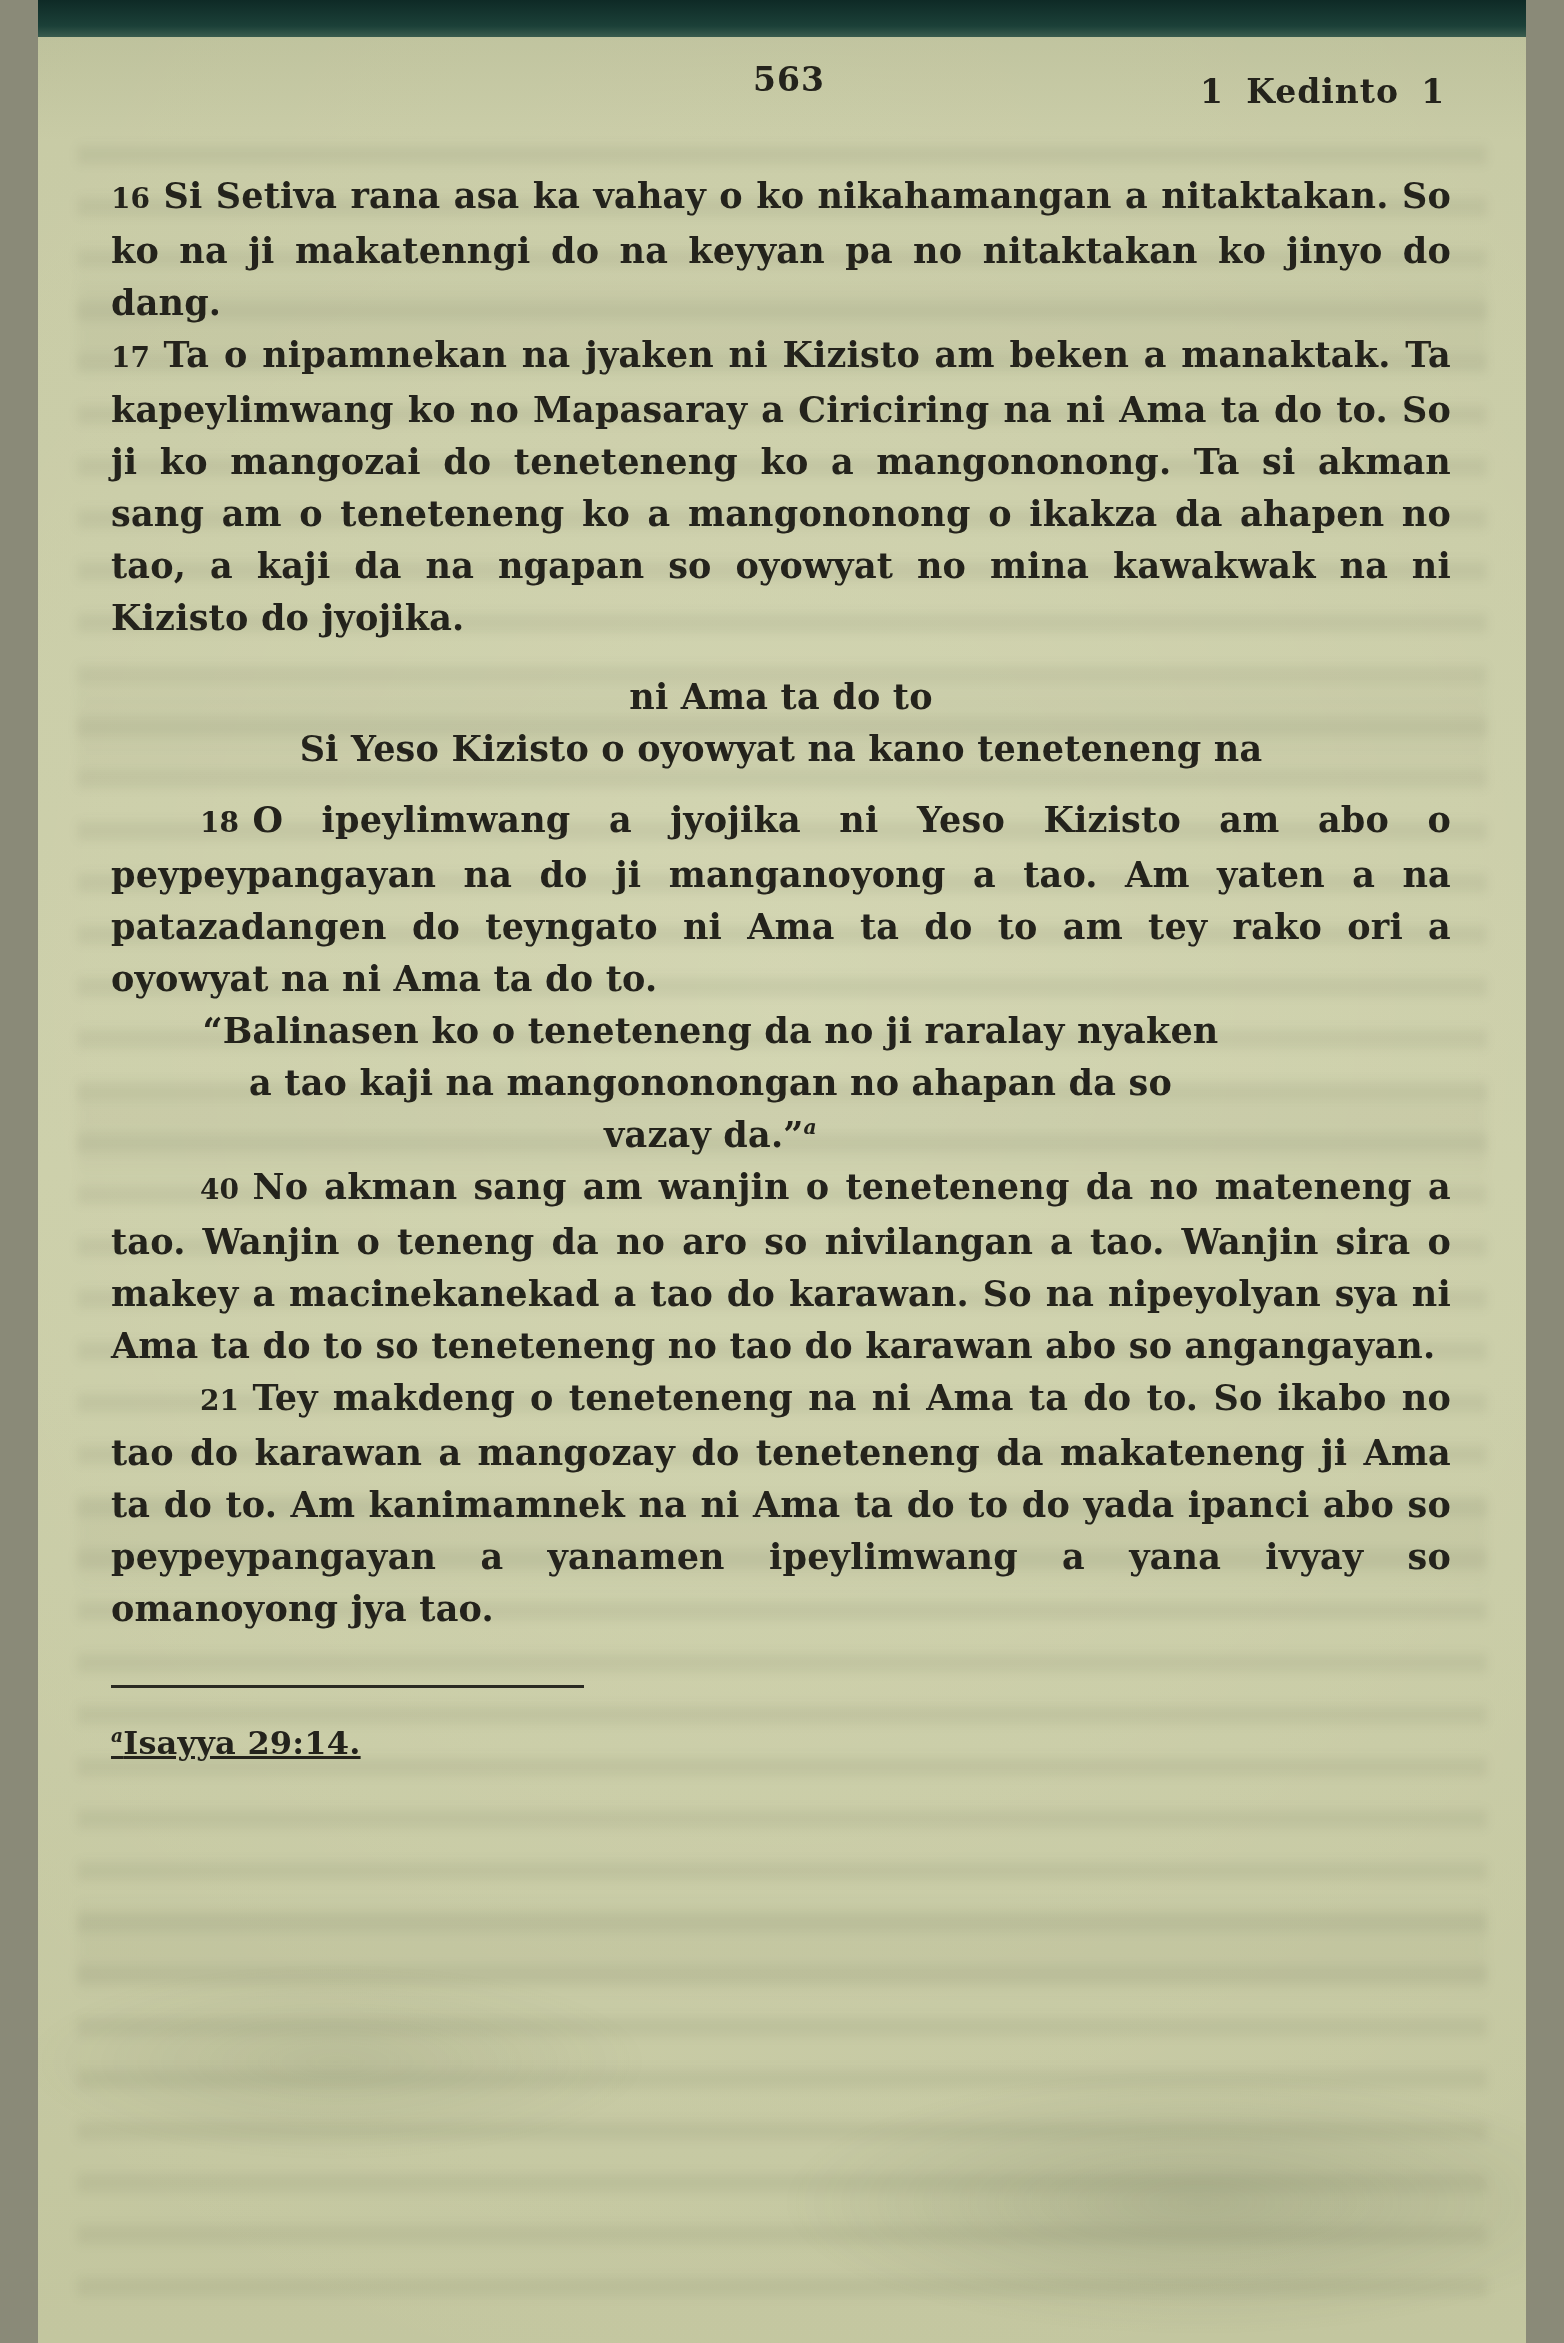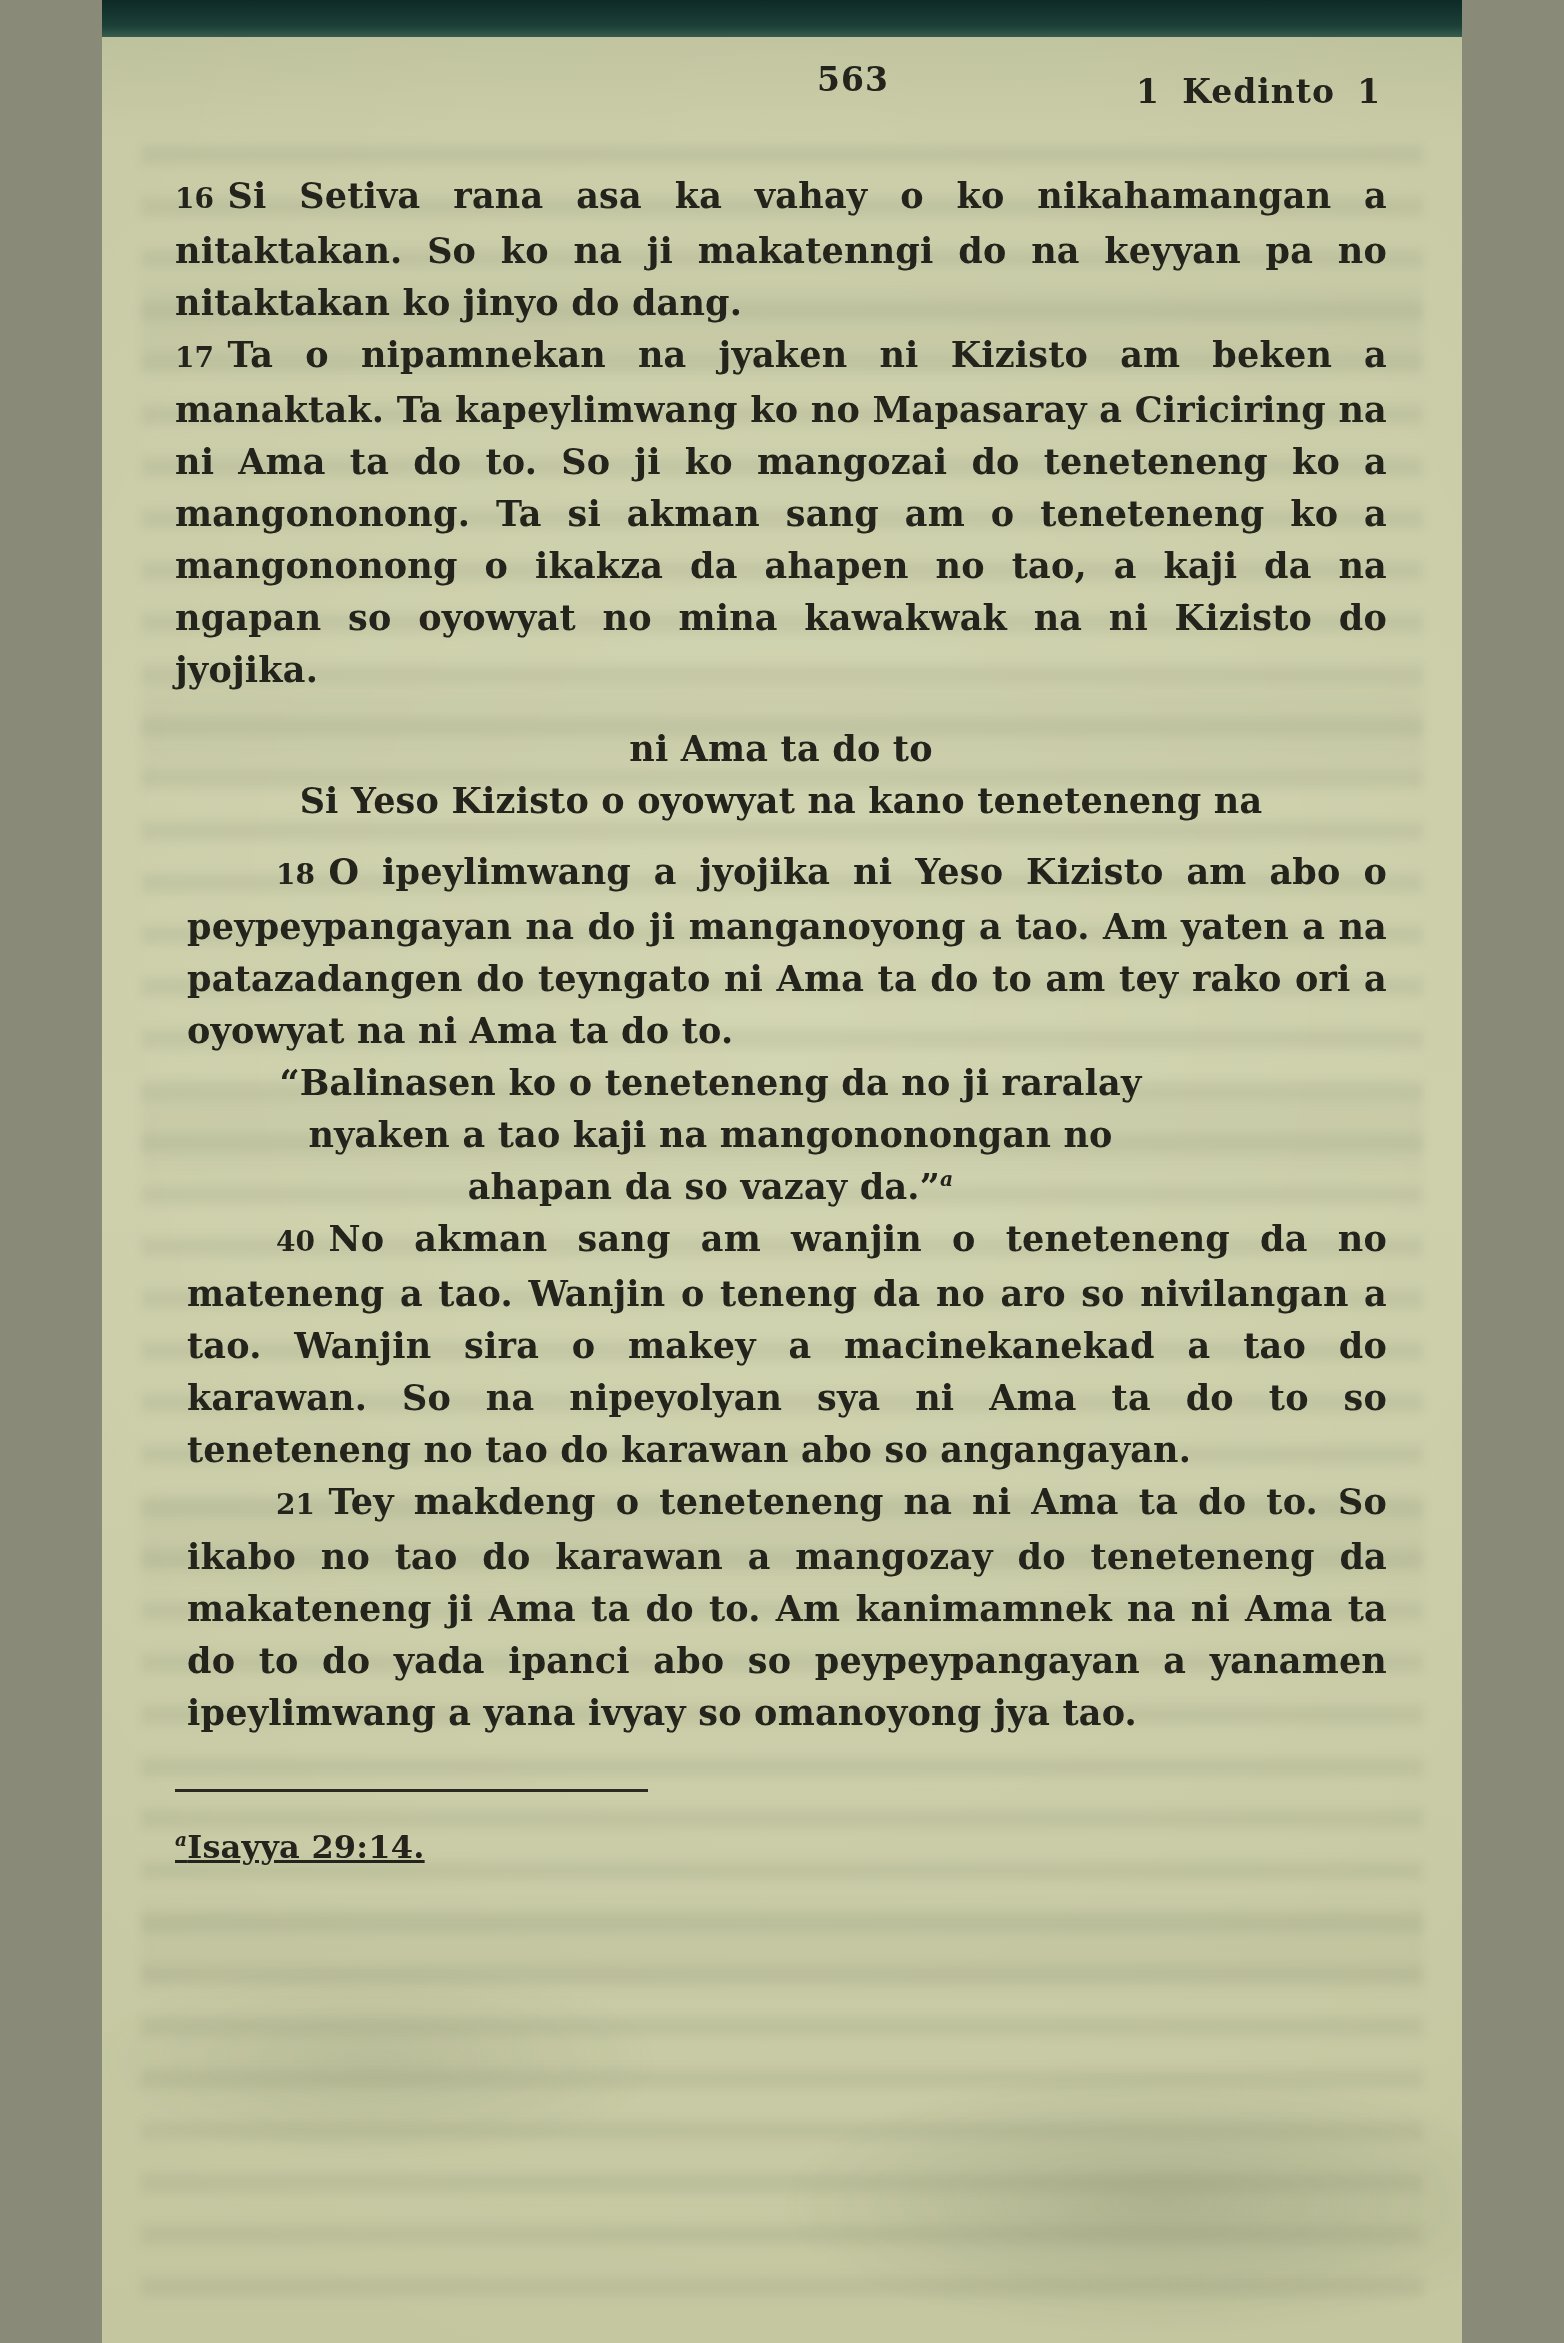"563" .page { width: 1360px -> 1488px }
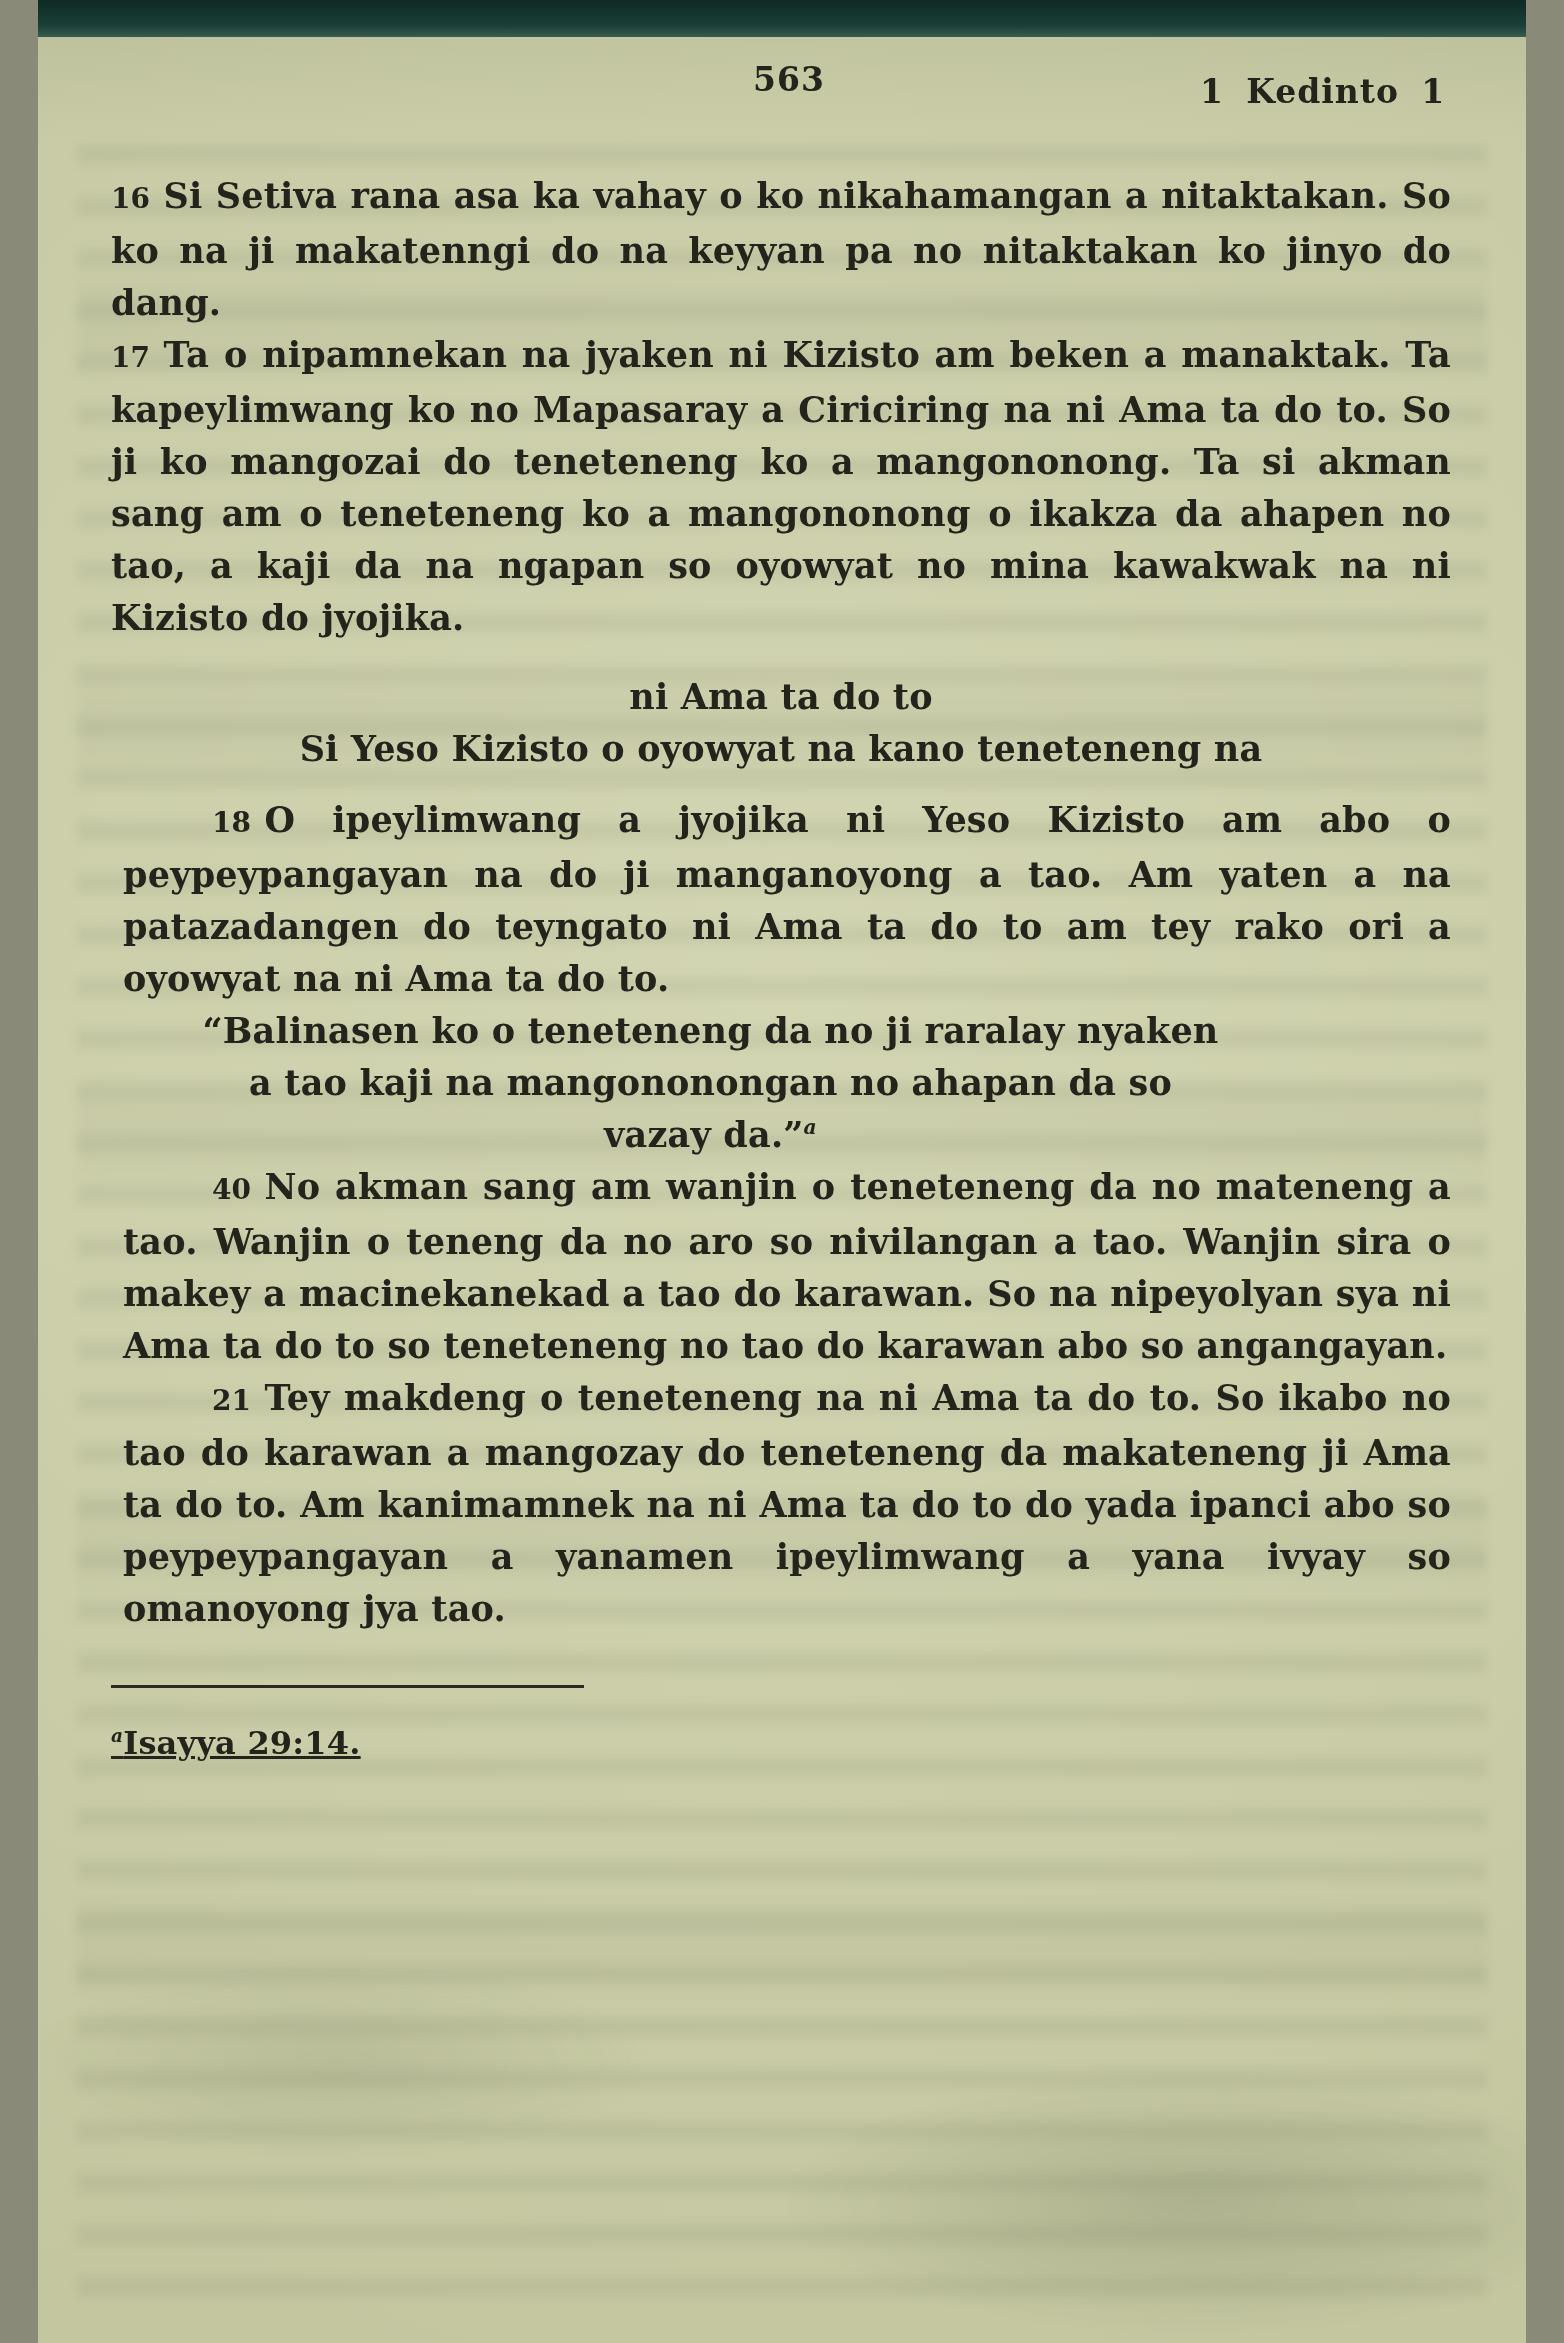"18 O ipeylimwang a jyojika" .indent { margin-left: 12px -> none }
